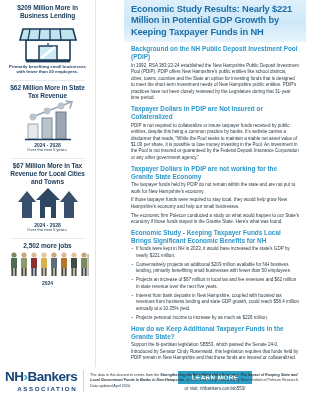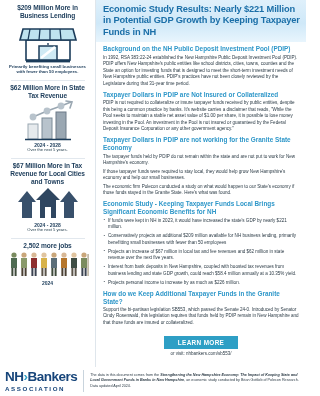"Economic Study Results: Nearly $221" .top { gap: none -> 28px }
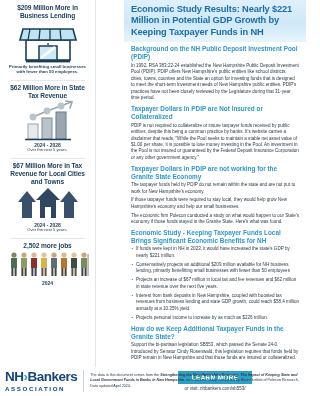"NH›Bankers" .logo { text-align: left -> right }
